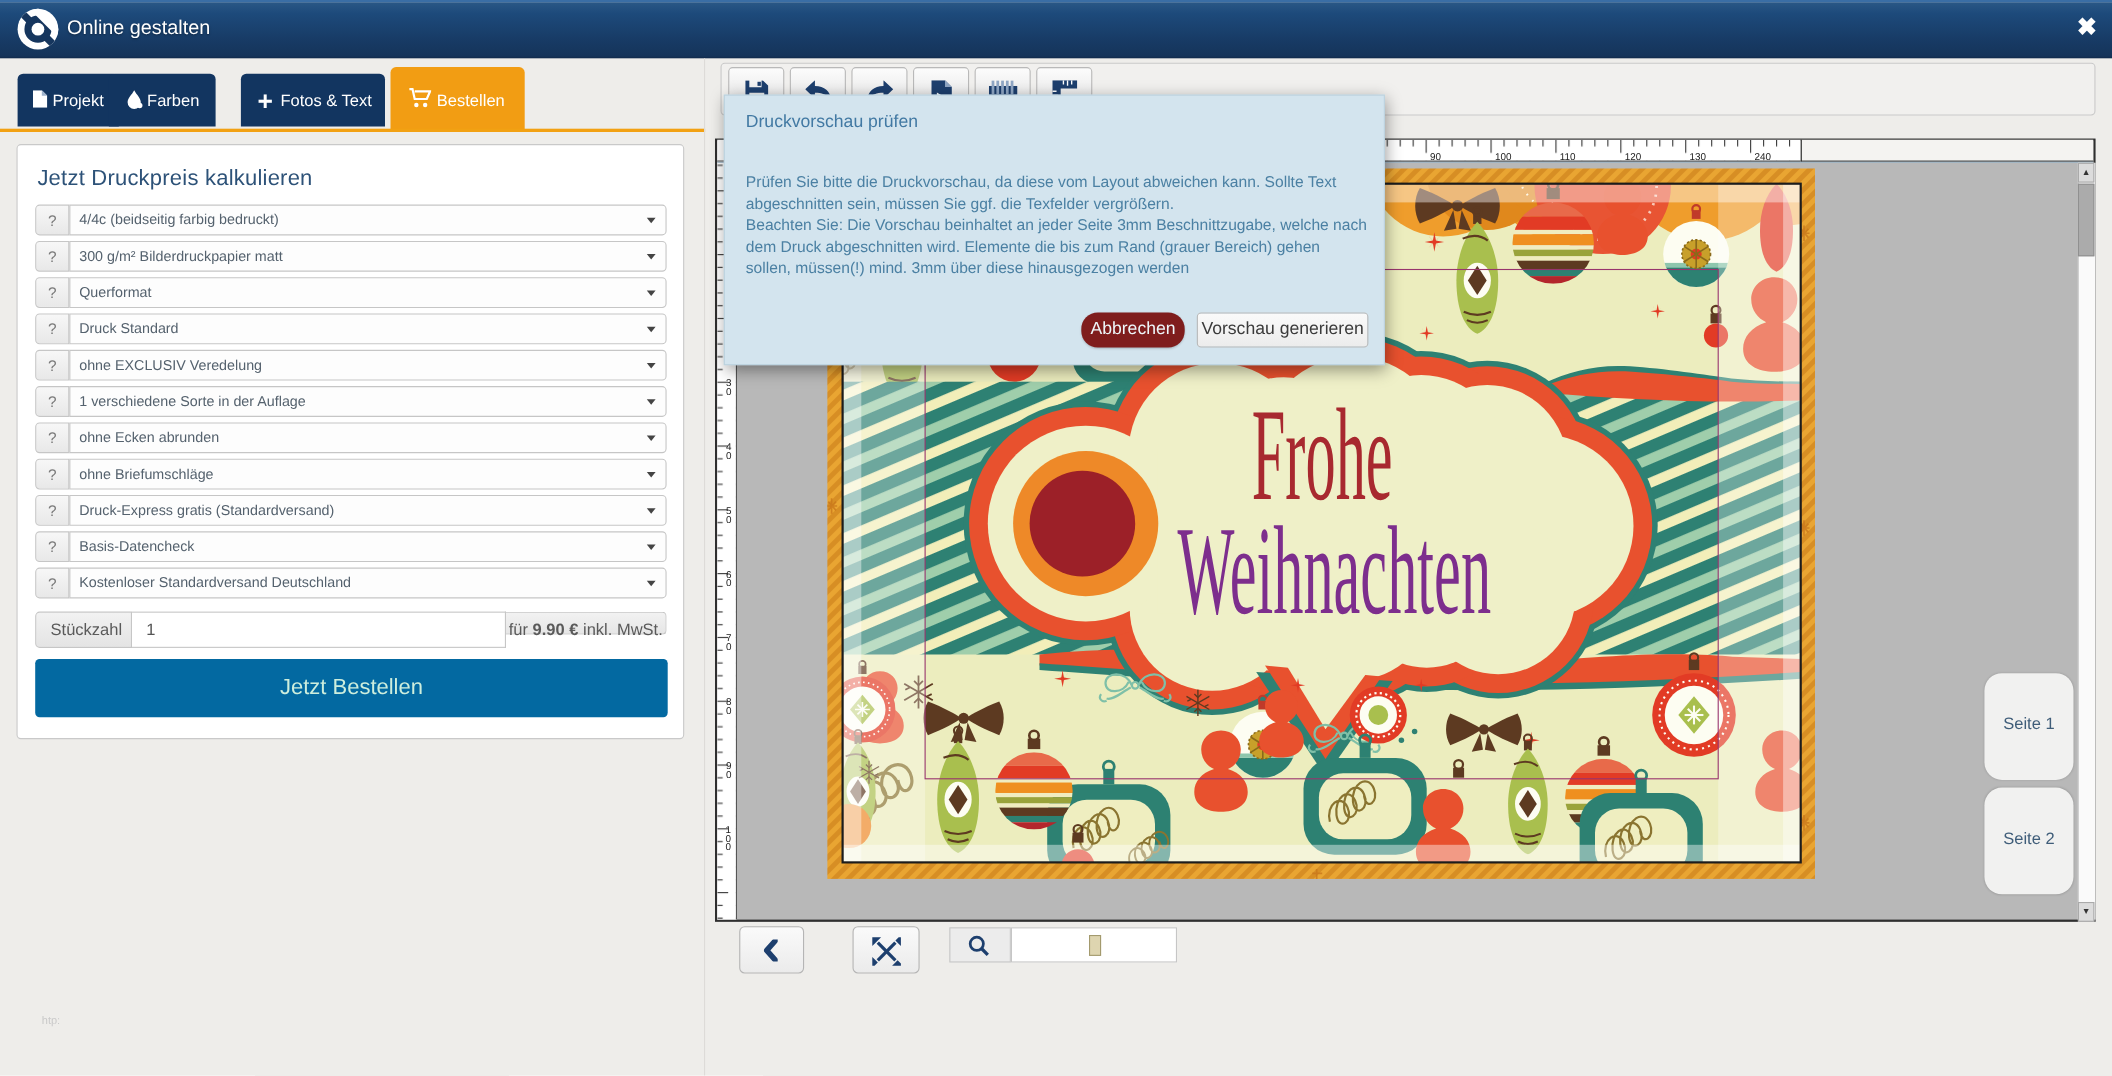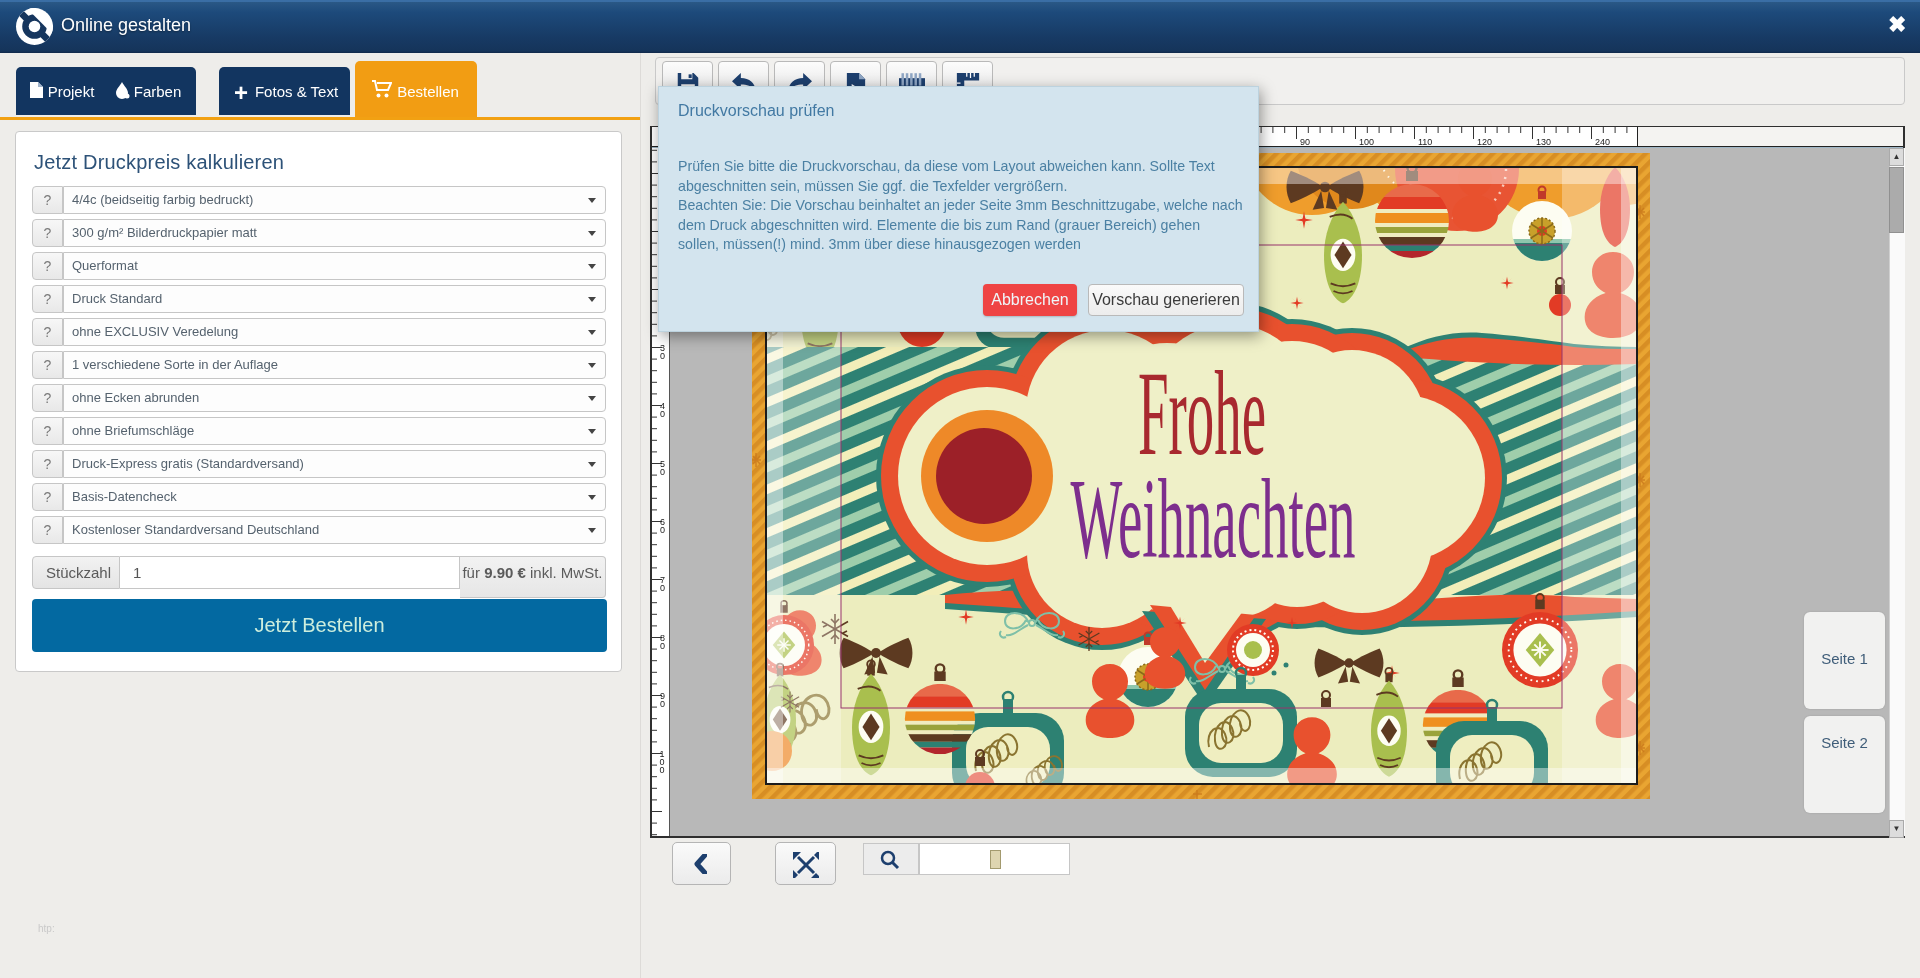"Abbrechen" #mbtn1 { background: #ef4444 -> #7f1d1d; border-radius: 4px -> 15px }
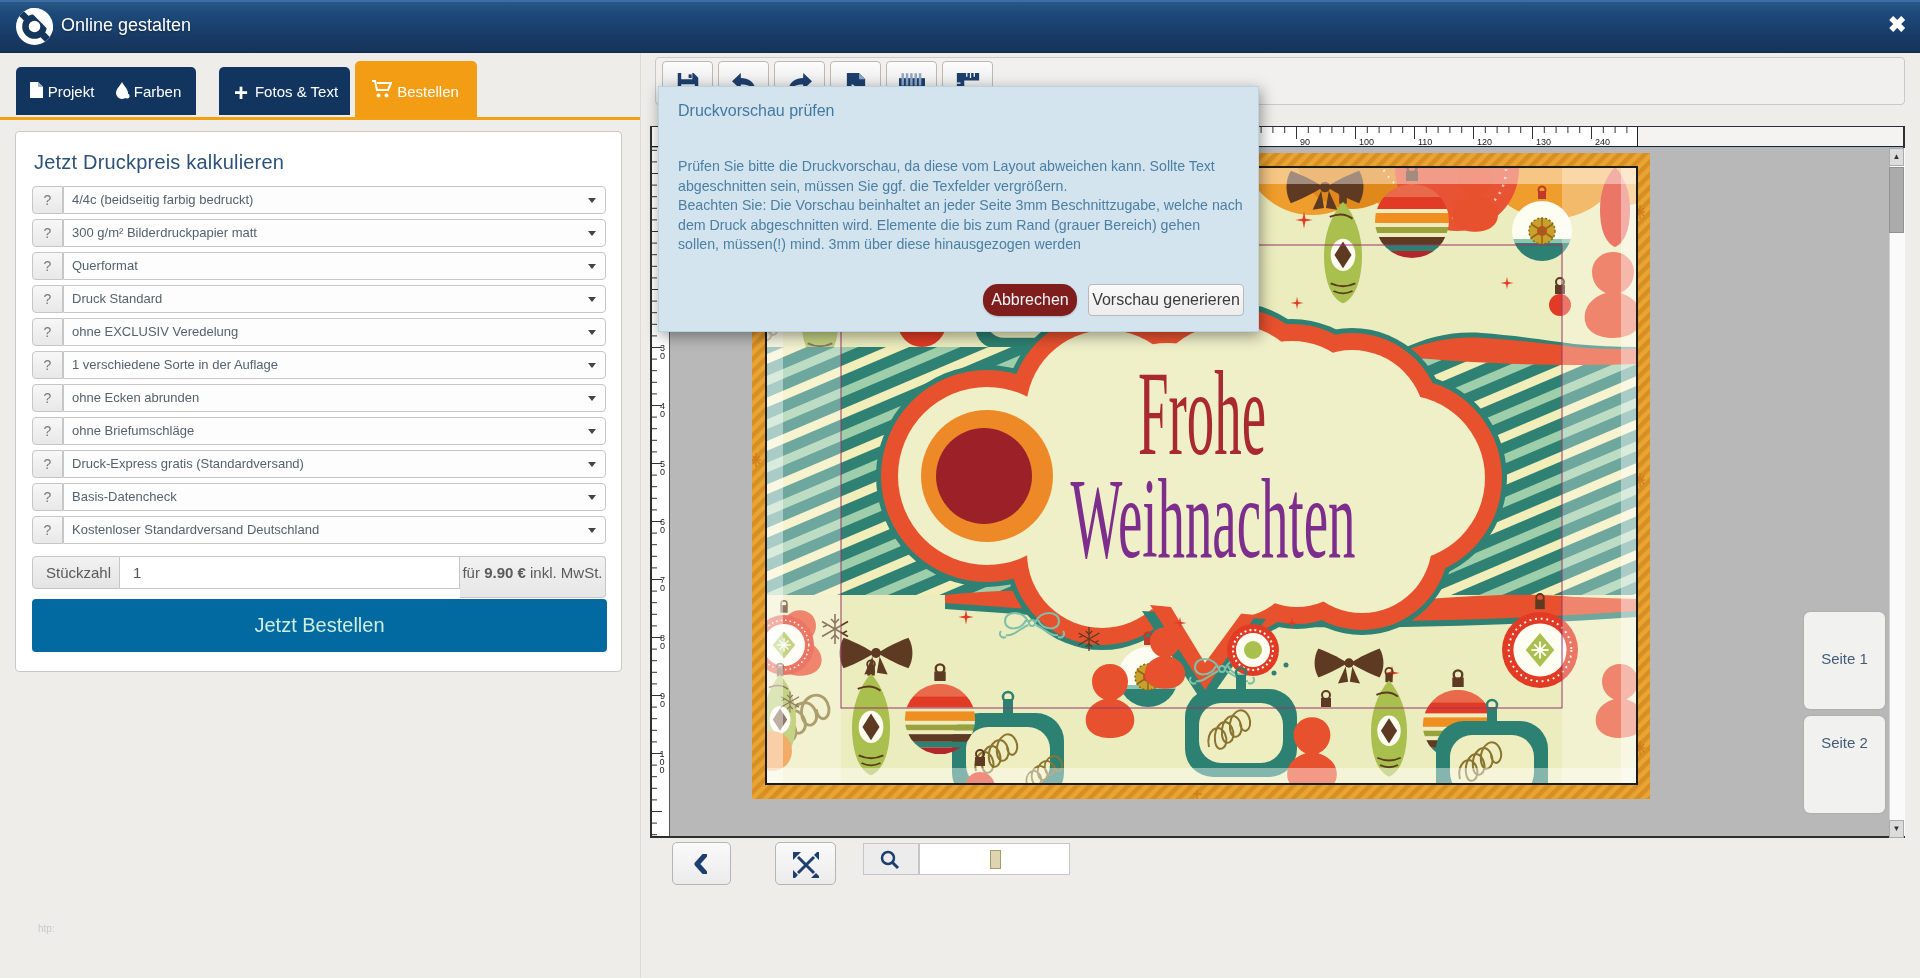"für 9.90 € inkl. MwSt." #qtyprice { height: 42px -> 21px }
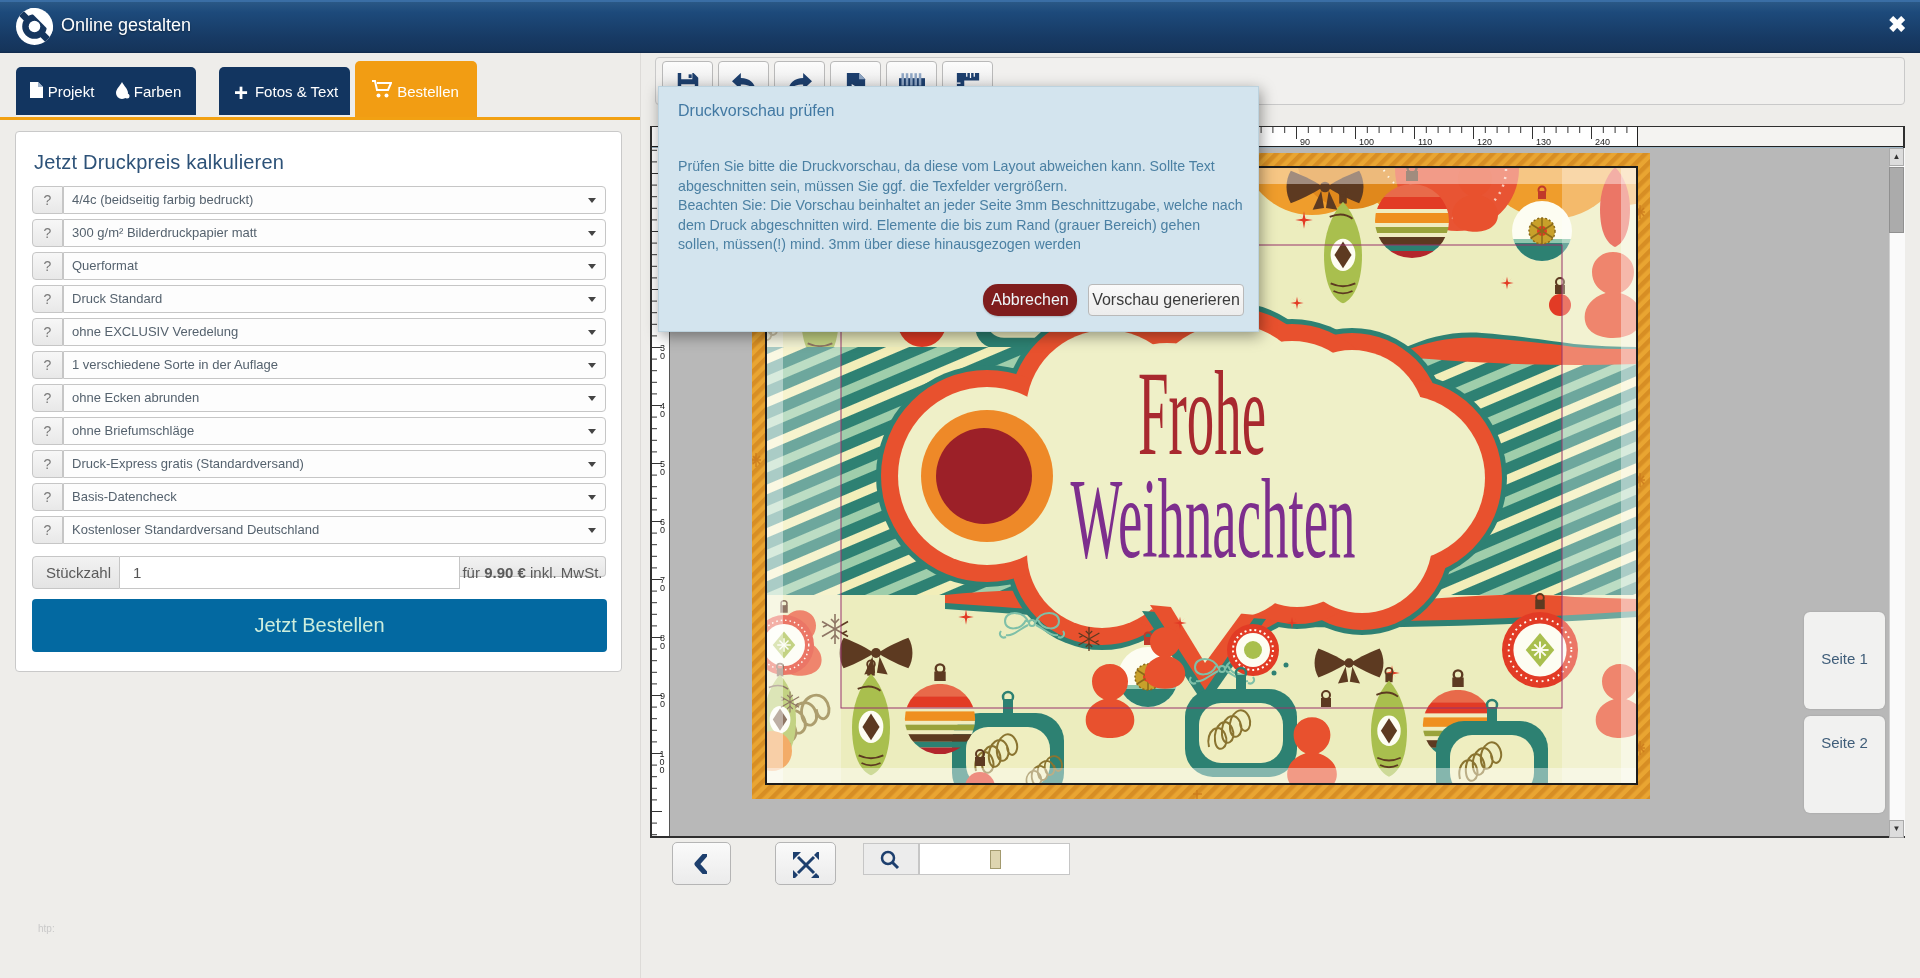"Seite 1" .seite { border-radius: 6px -> 16px }
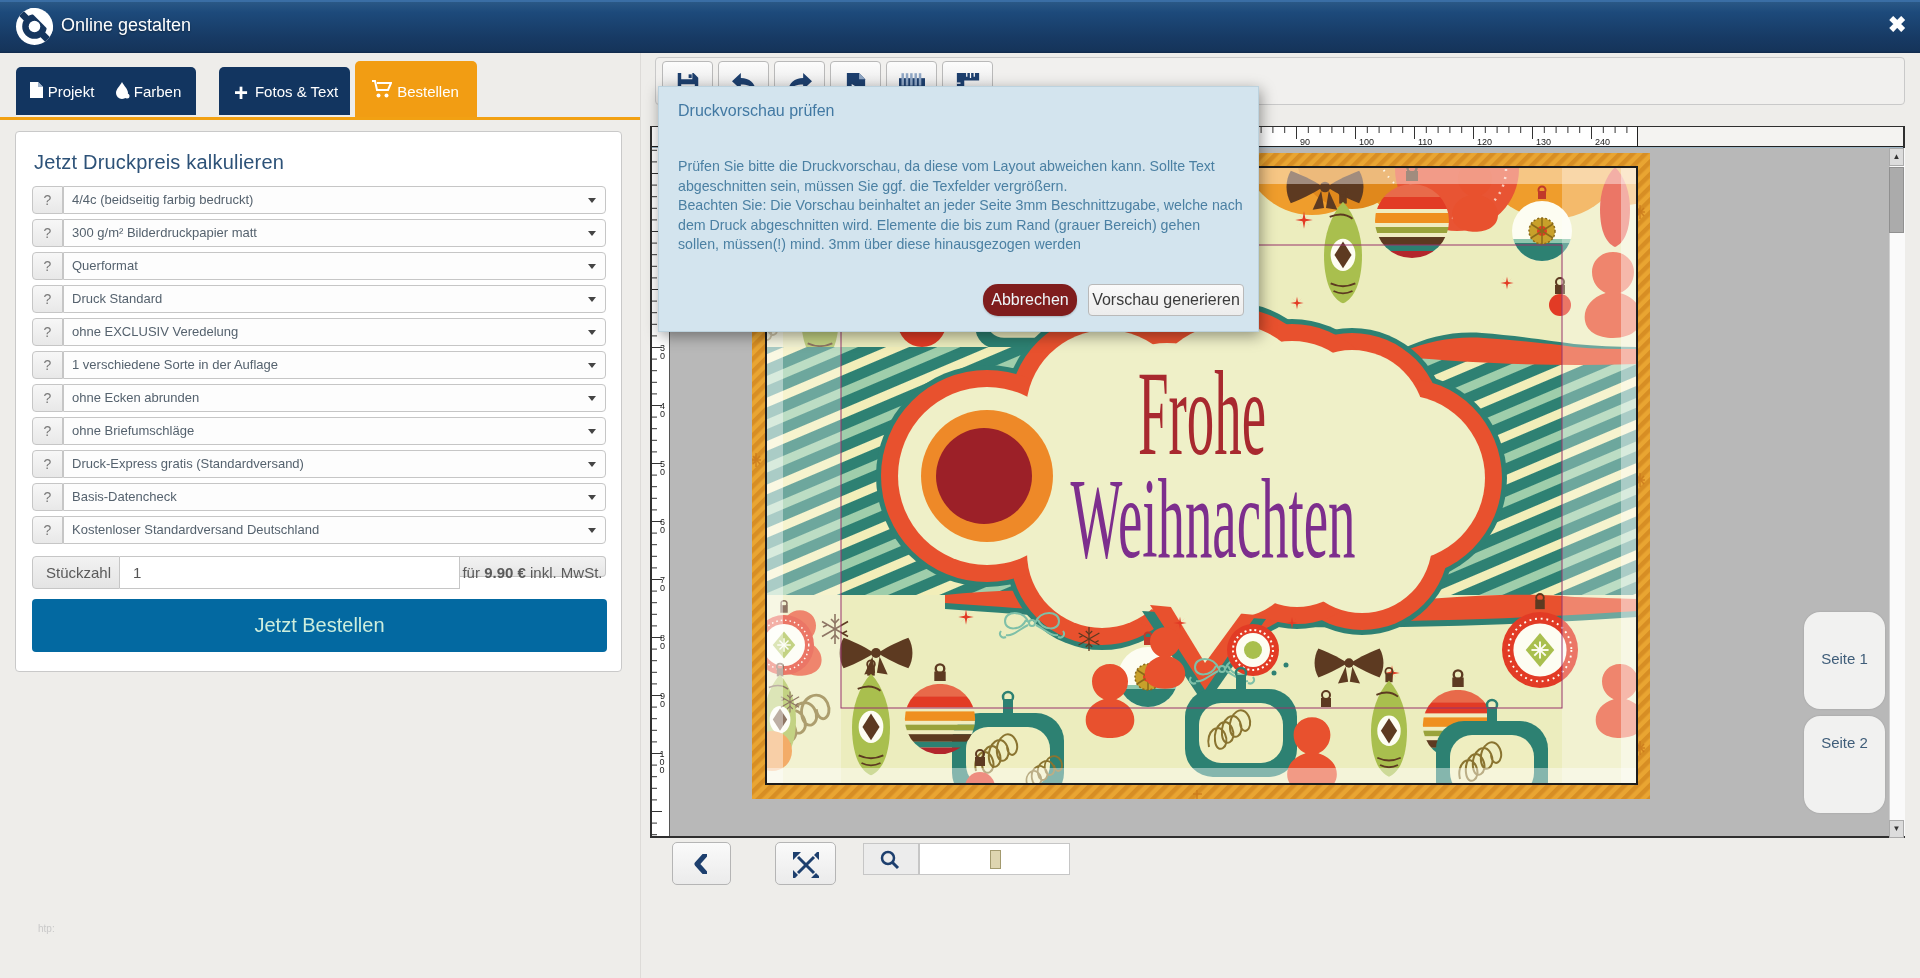"Seite 2" div { margin-top: 18px -> 38px }
